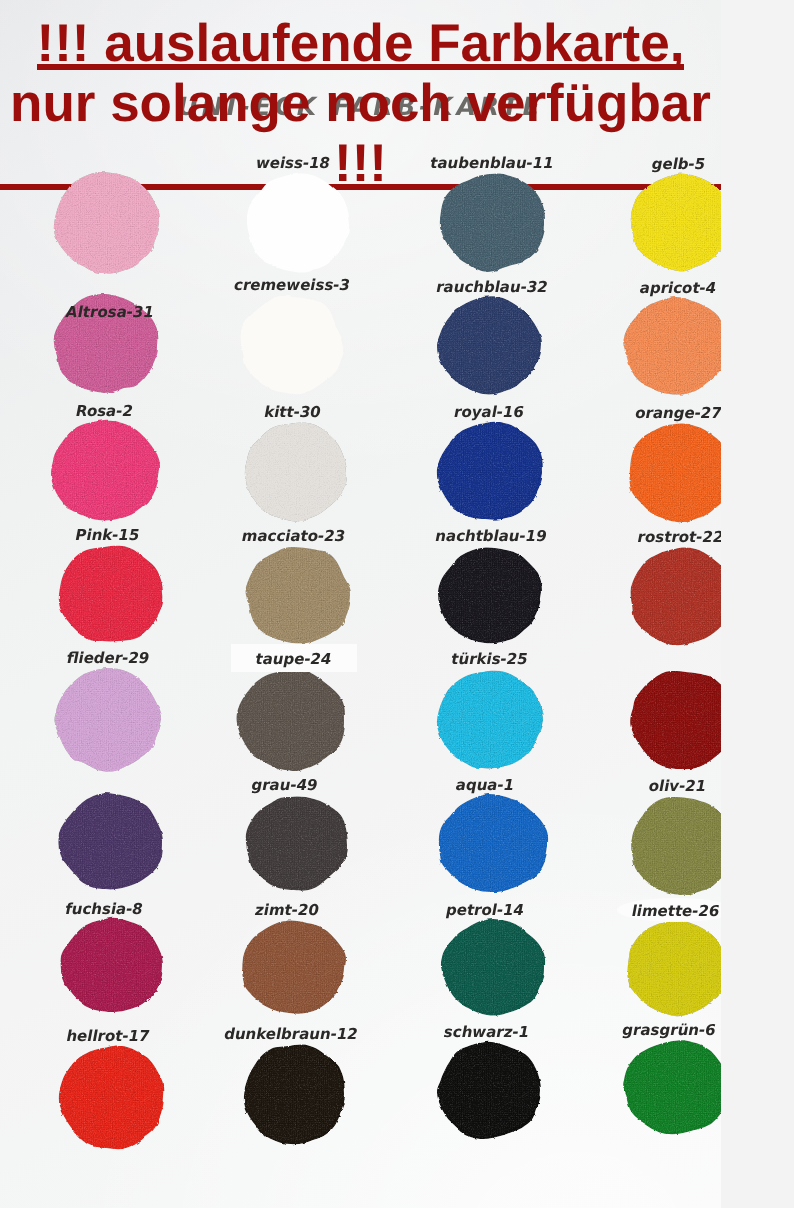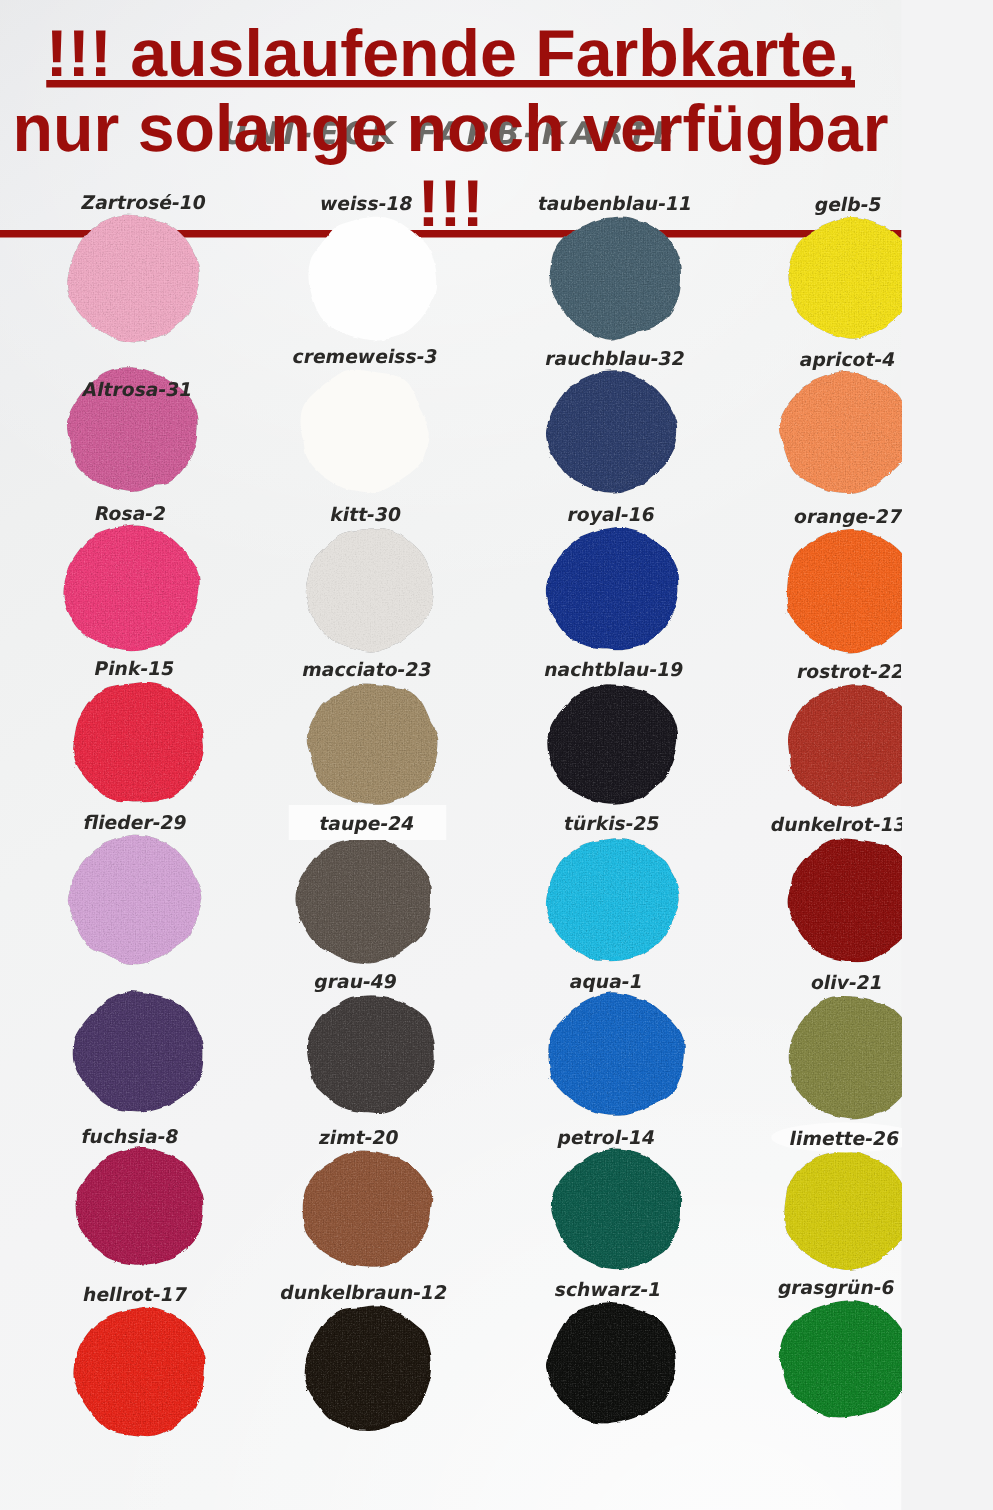"Zartrosé-10" div.labwrap { html: <div><div>Zartrosé-10</div></div> -> none }
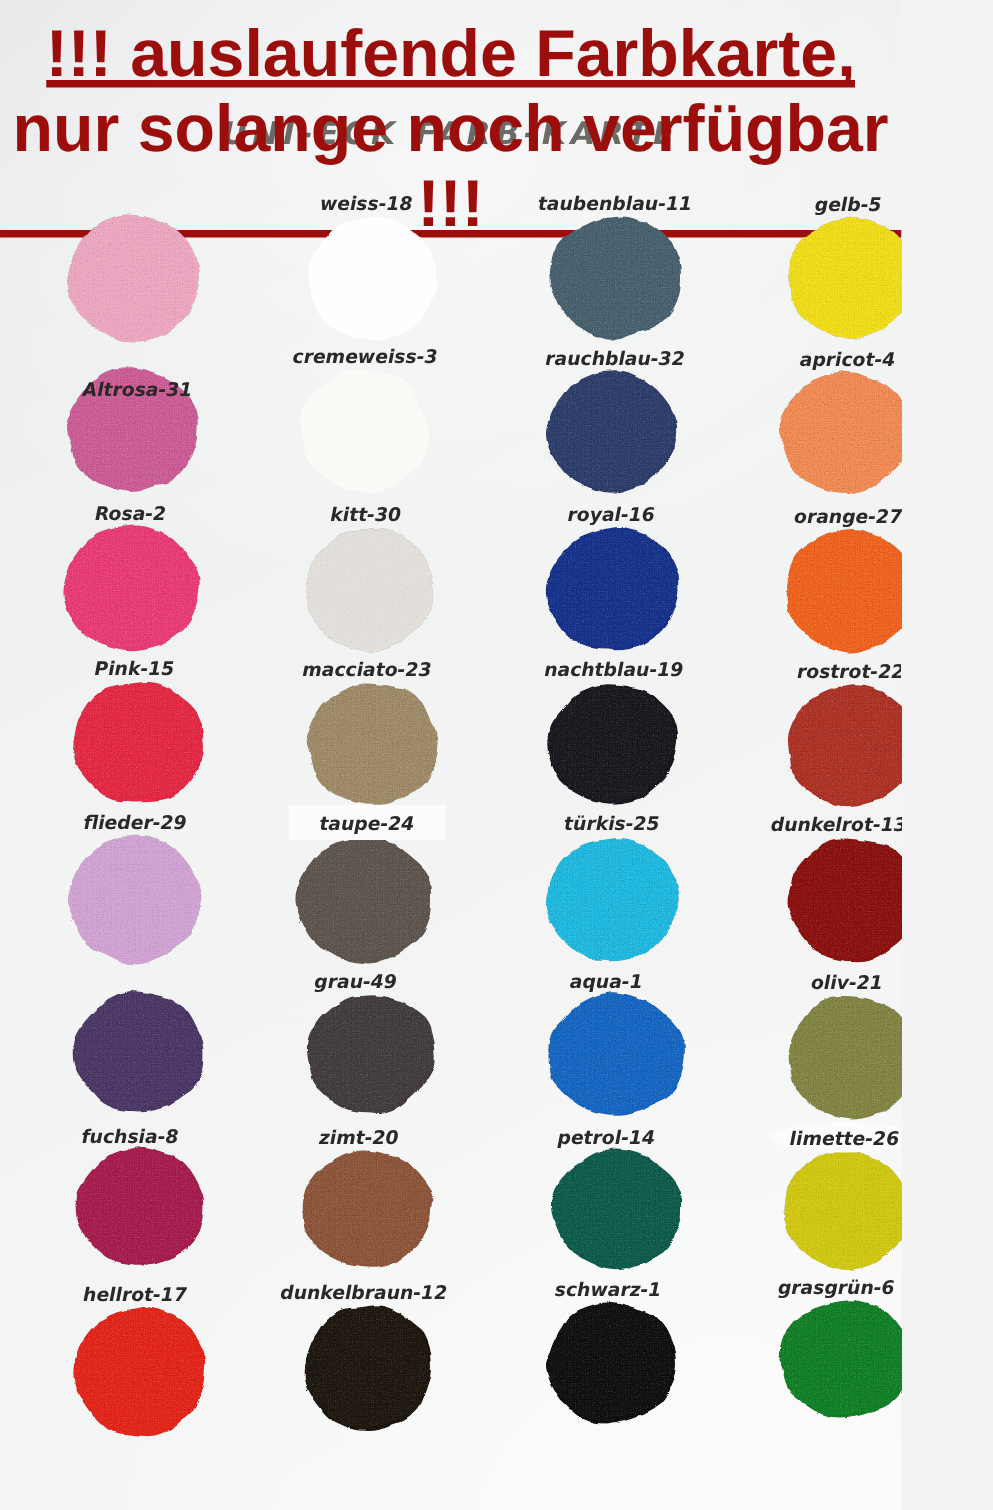"dunkelrot-13" div.labwrap { html: <div><div>dunkelrot-13</div></div> -> none }
